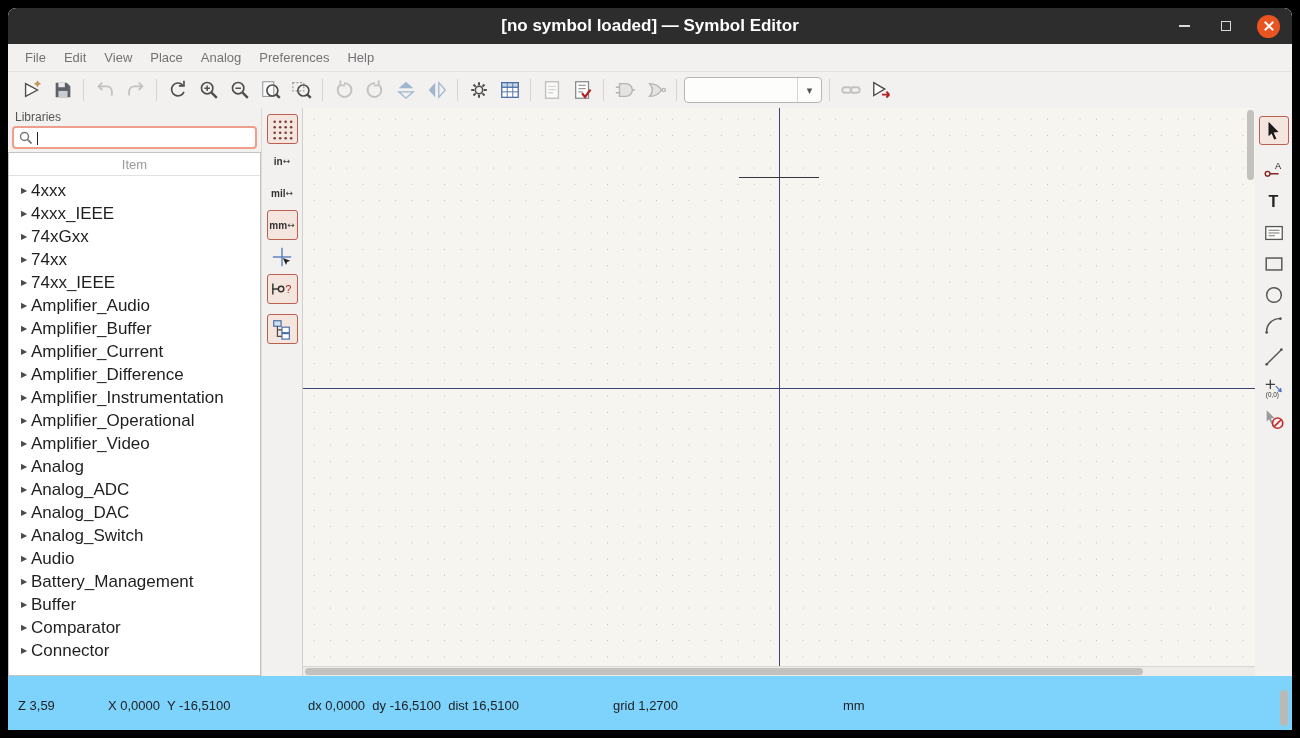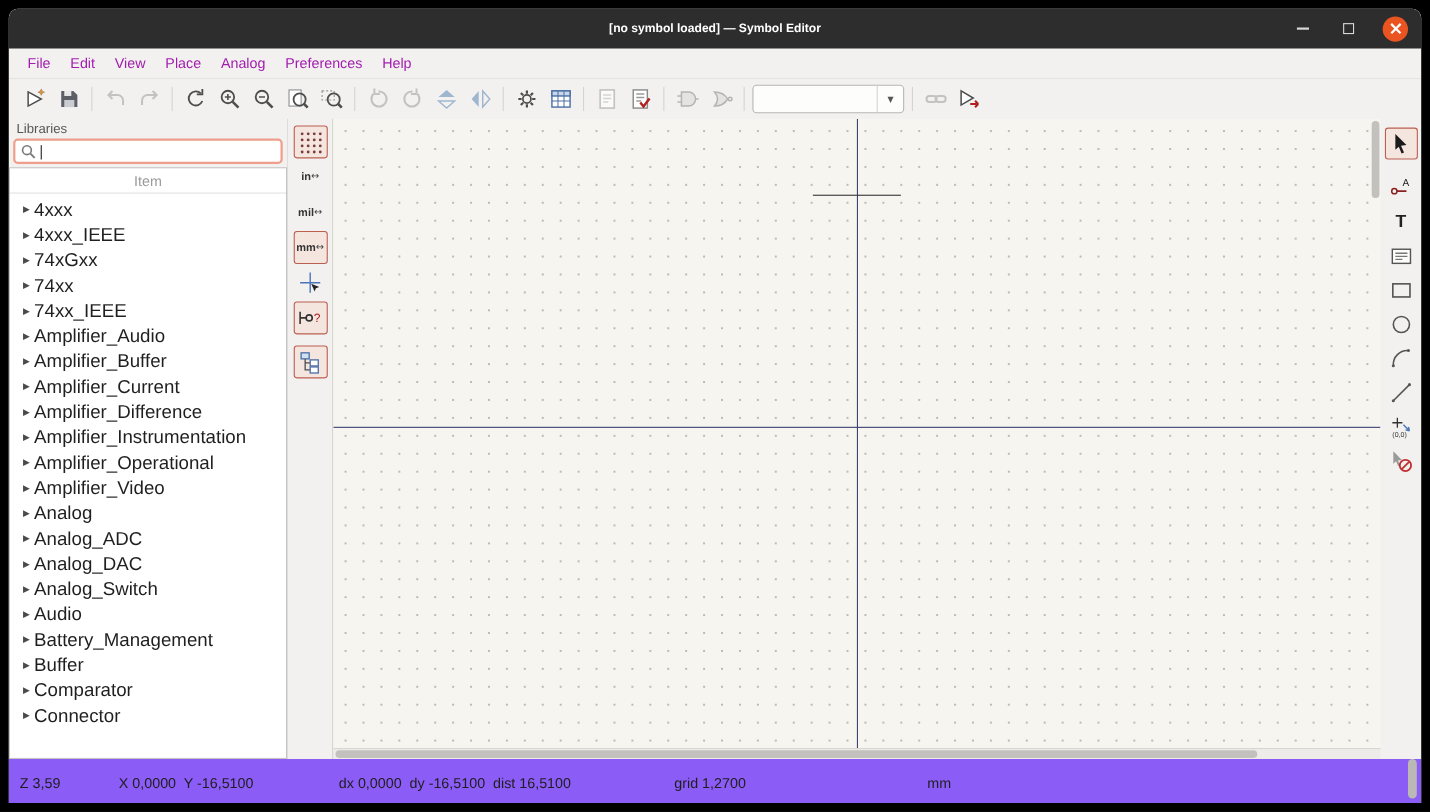"[no symbol loaded] — Symbol" .title { font-size: 11px -> 17px }
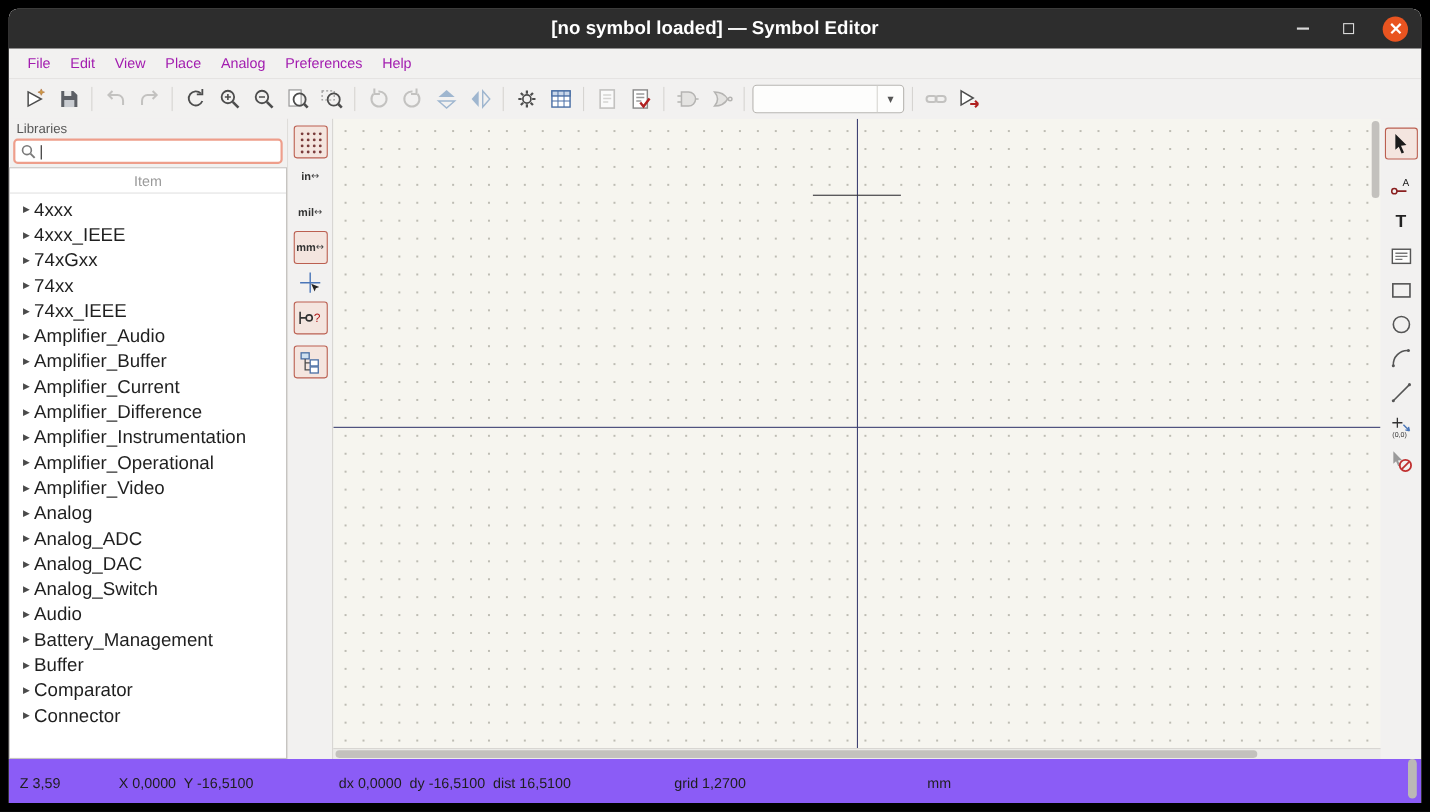"File" .menu-item { color: #a21caf -> #737373 }
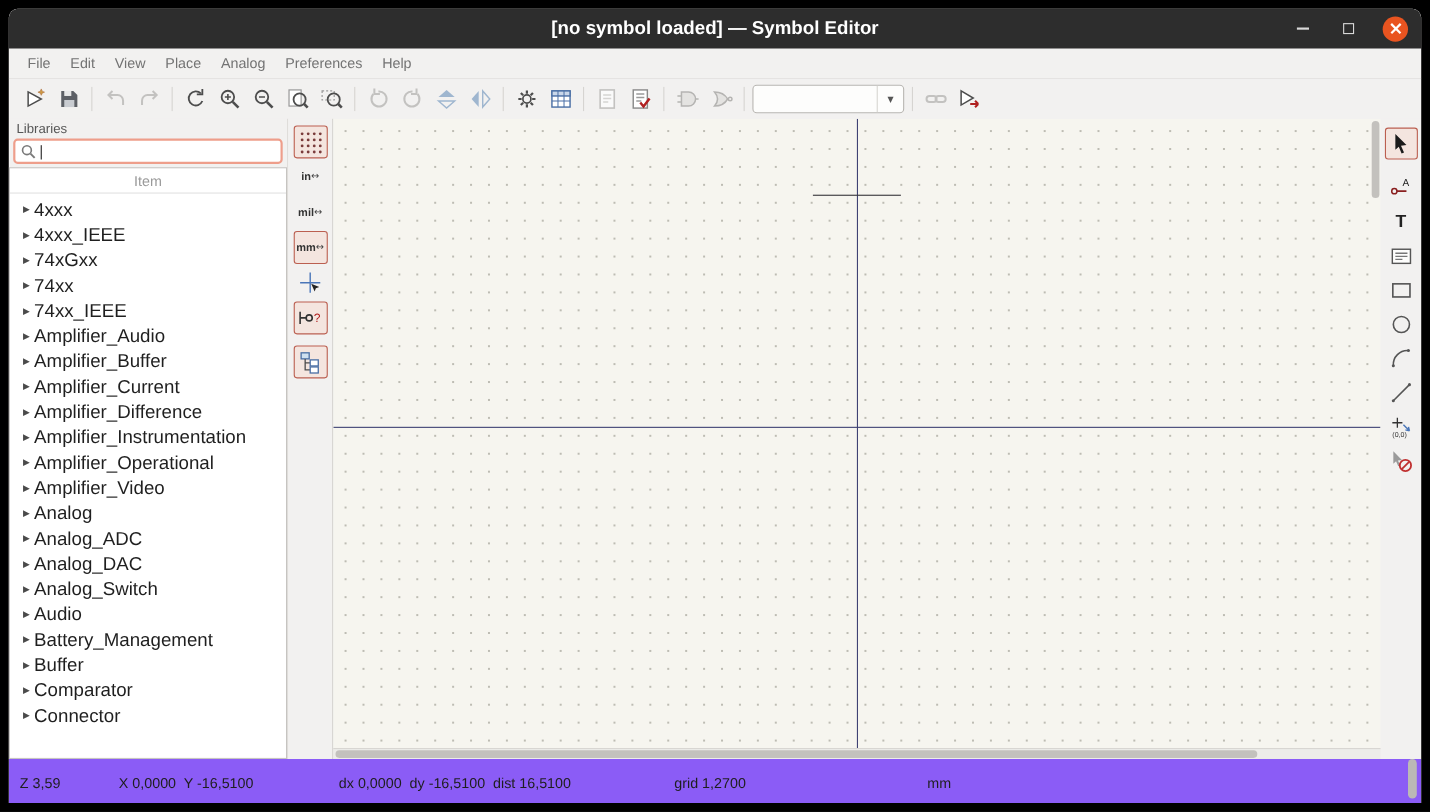"Z 3,59" .statusbar { background: #8b5cf6 -> #7dd3fc; height: 40px -> 54px }
